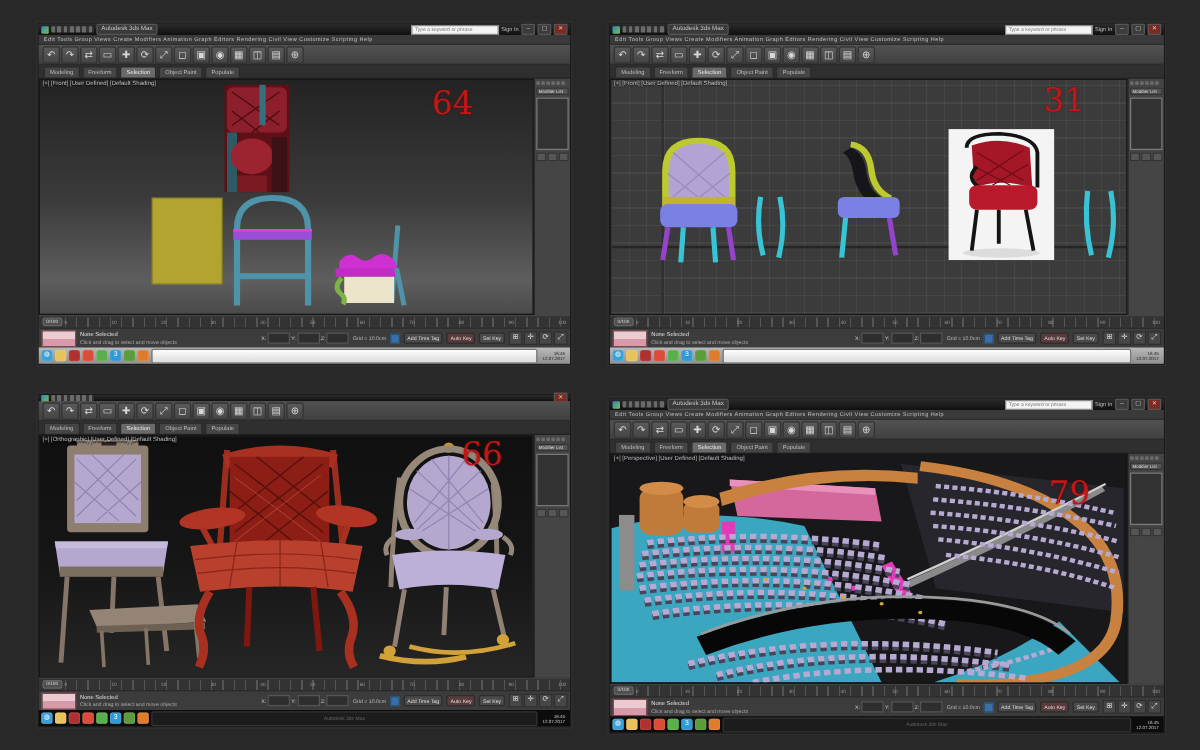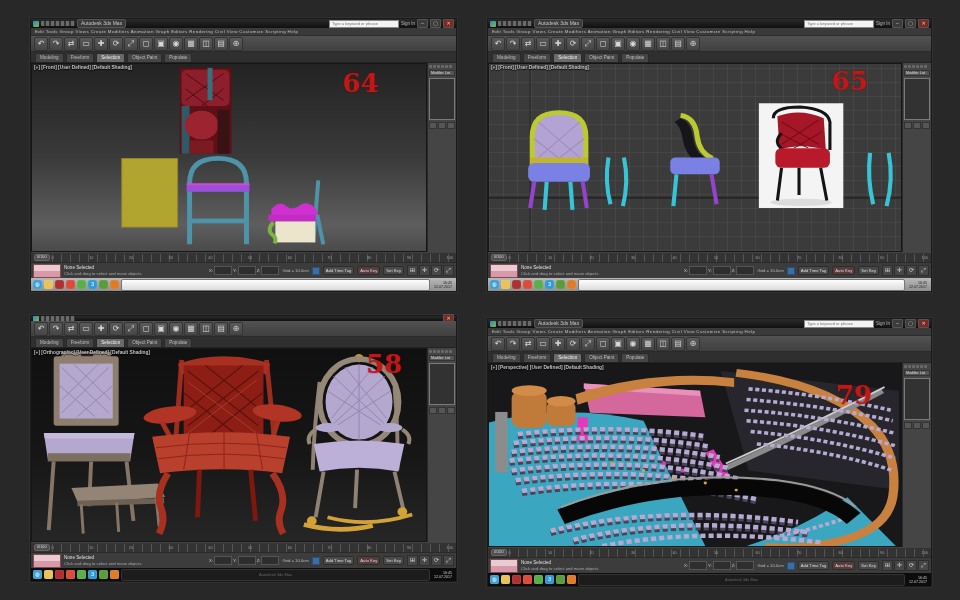"64" .viewport { font-weight: bold -> none }
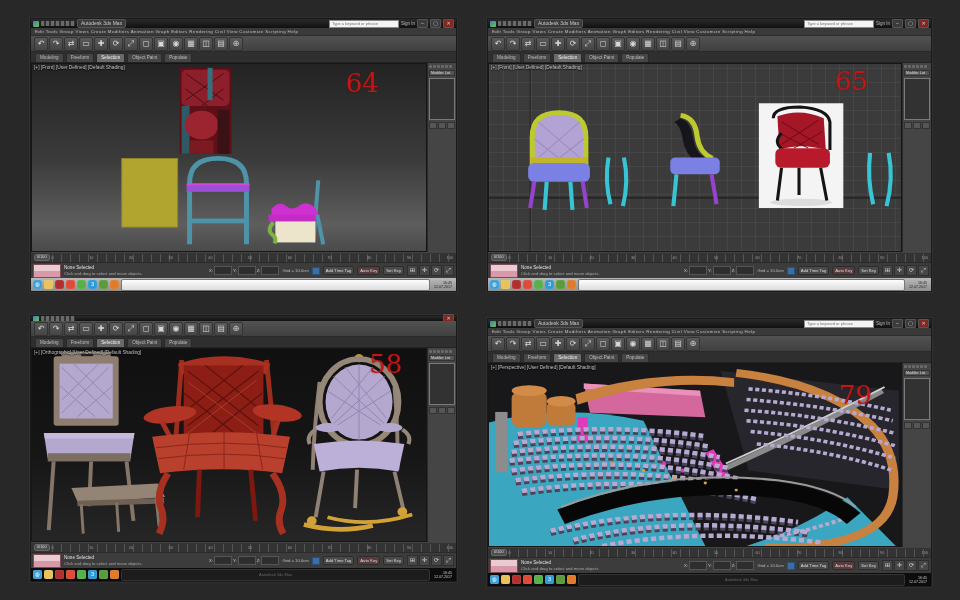"65" span.rednum { text: 65 -> 31 }
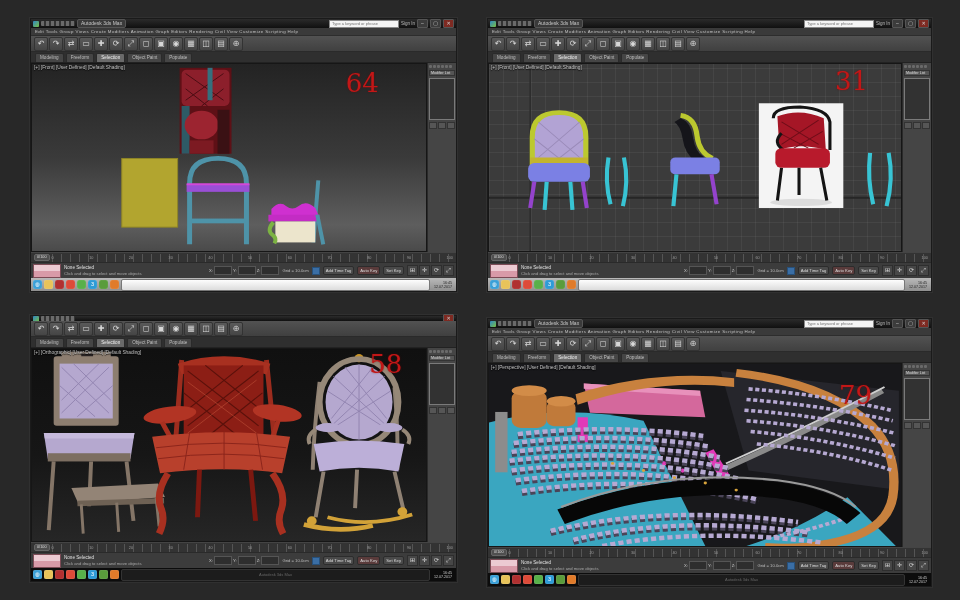"58" span.rednum { text: 58 -> 66 }
